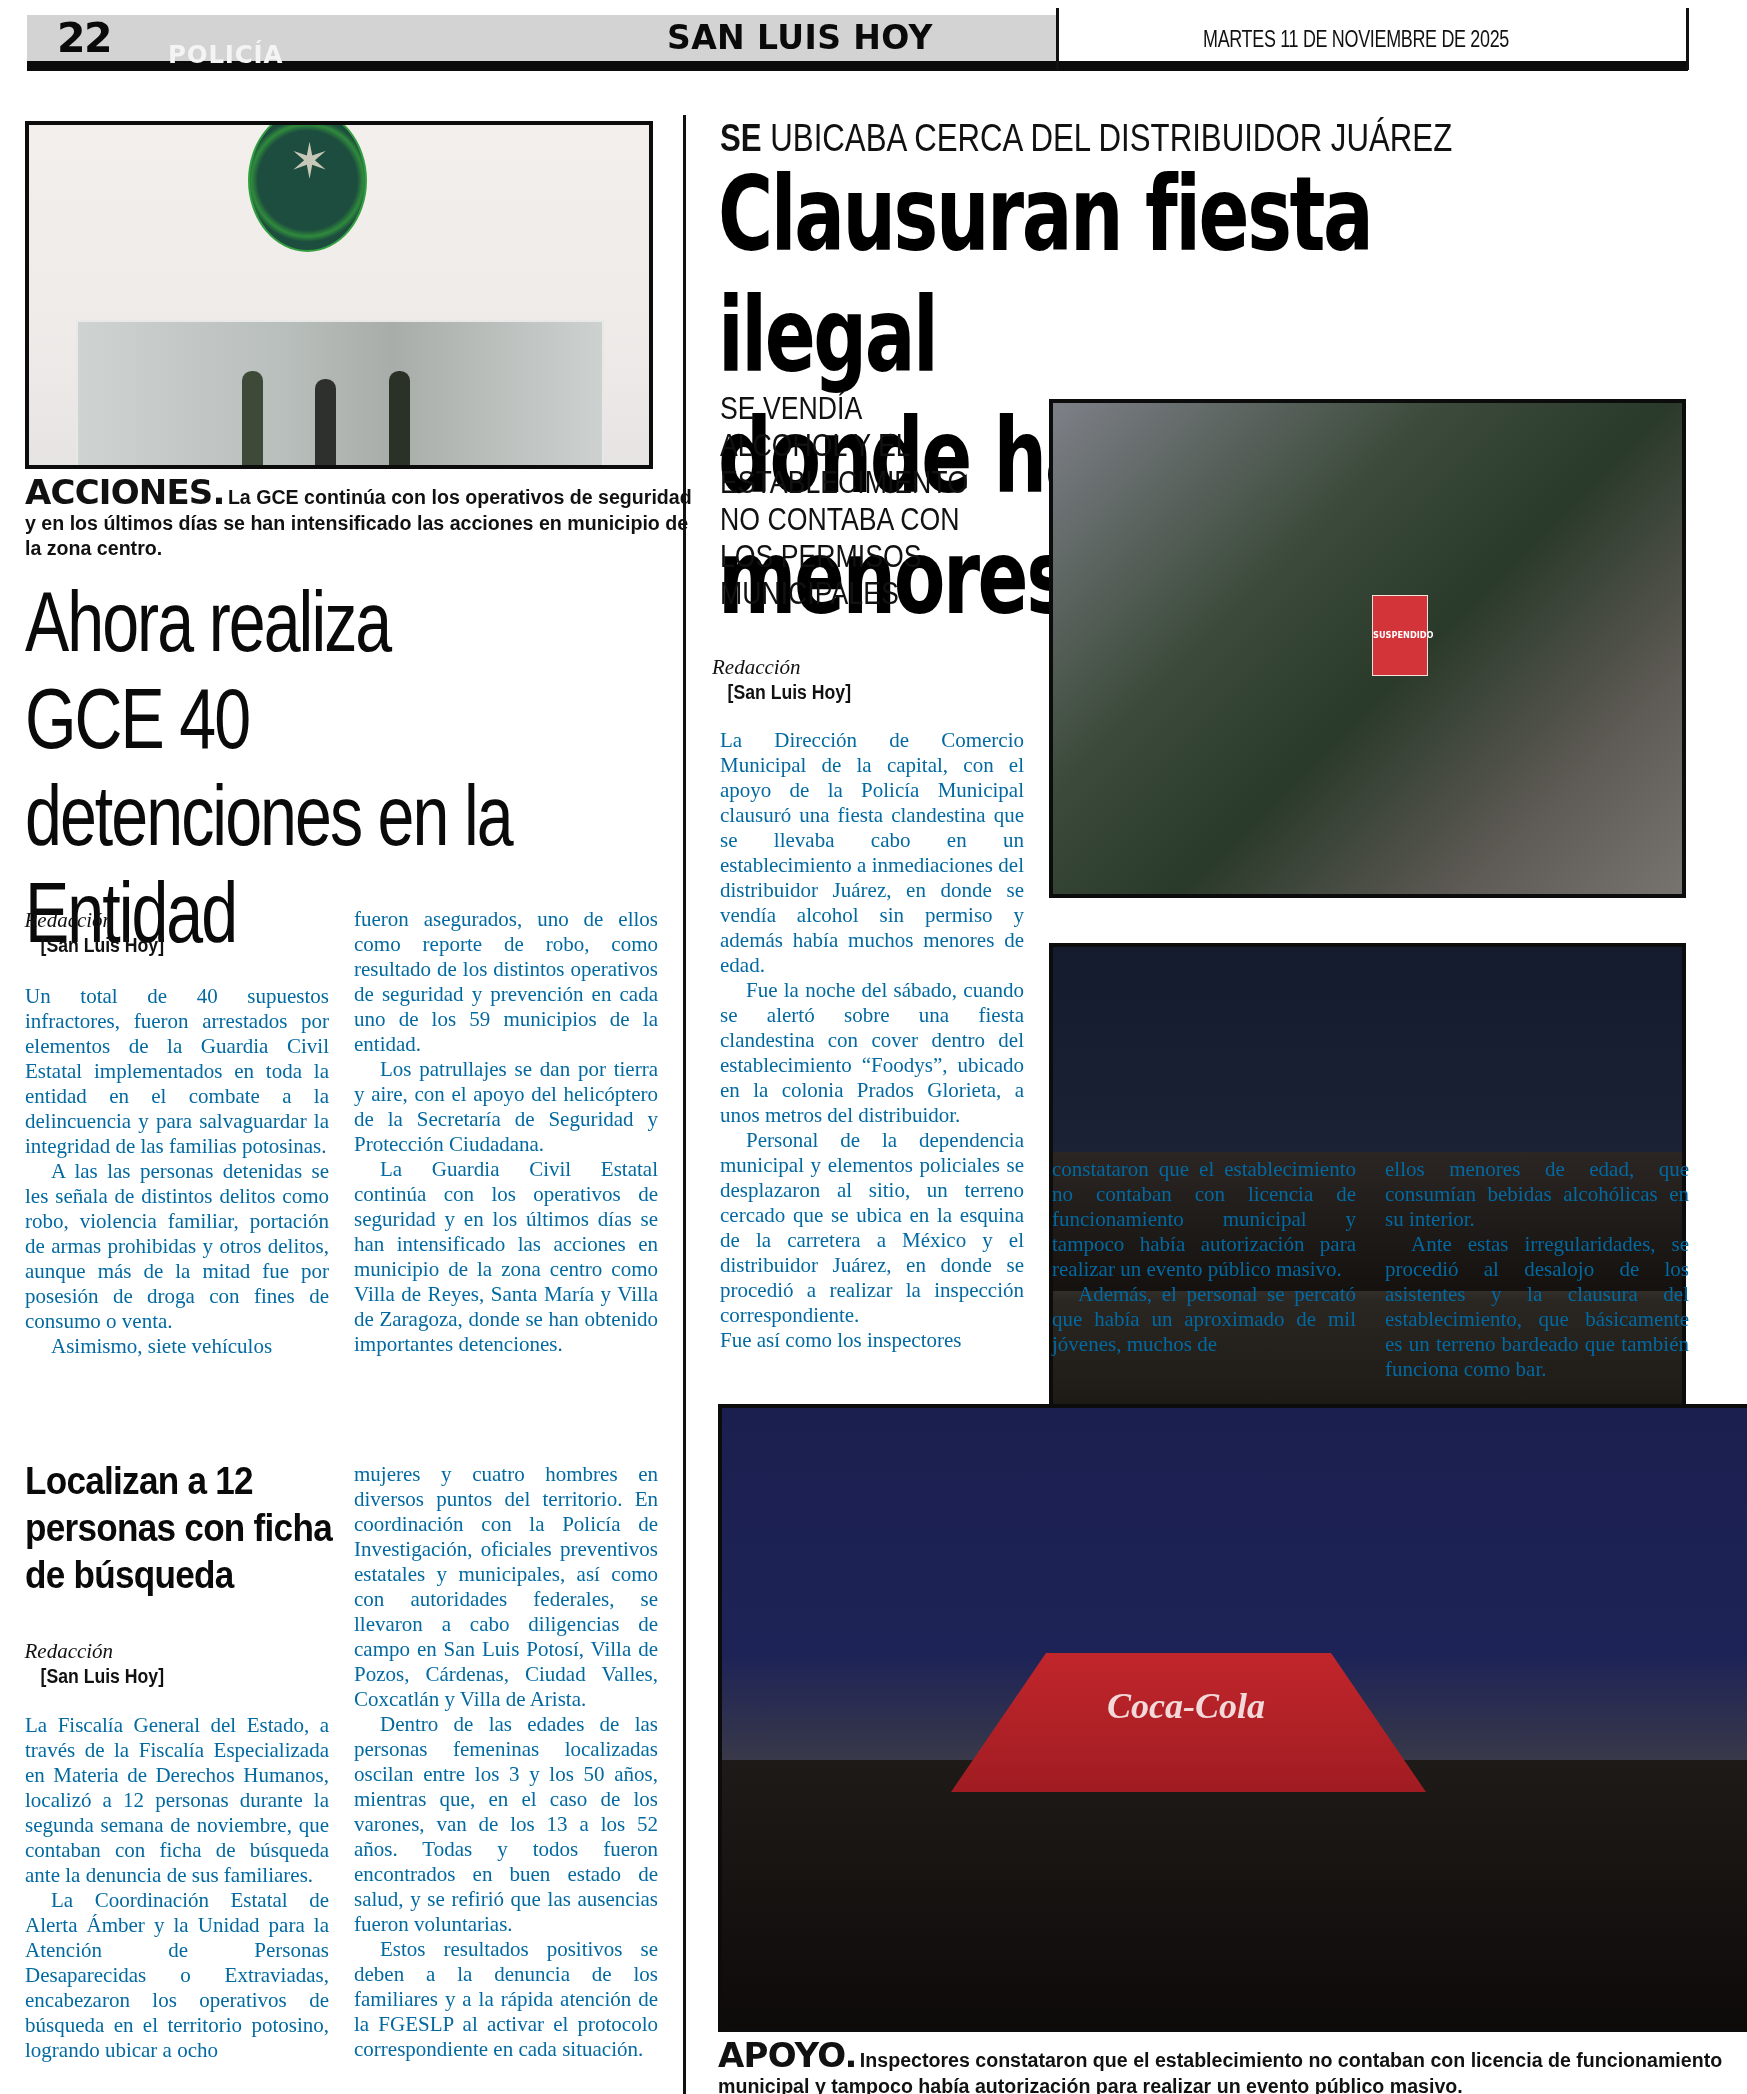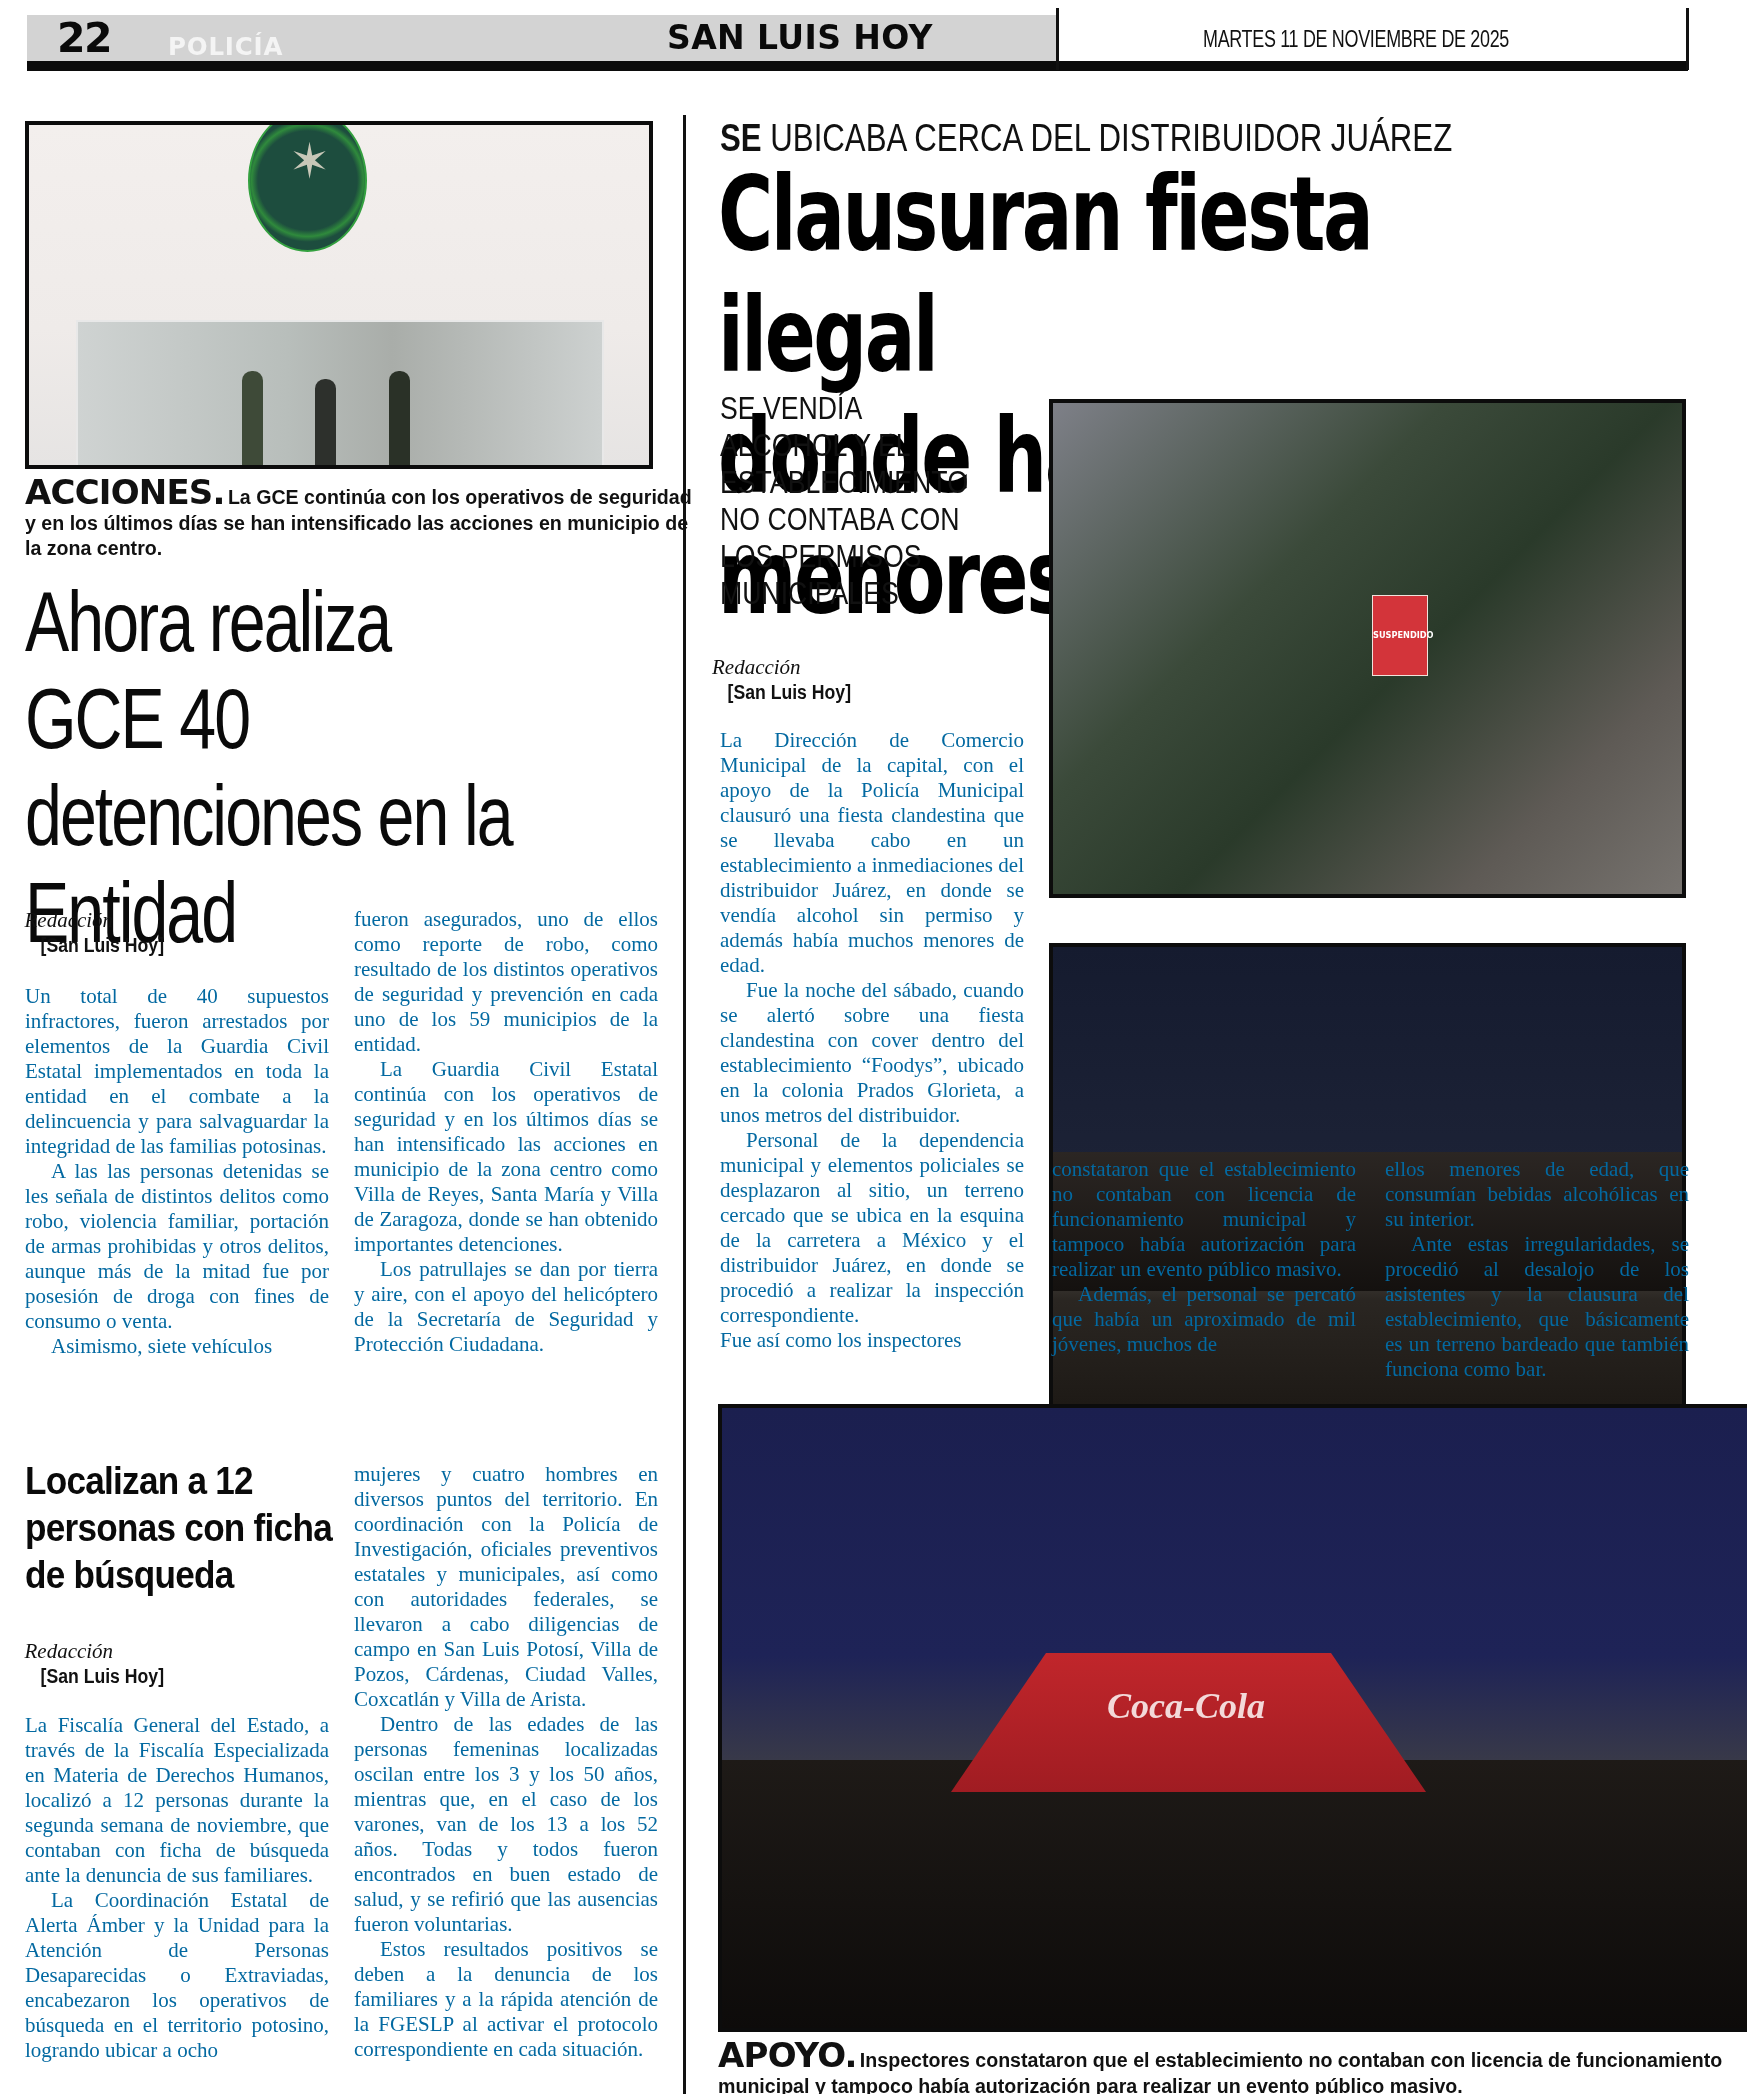"POLICÍA" .section { top: 32px -> 40px }
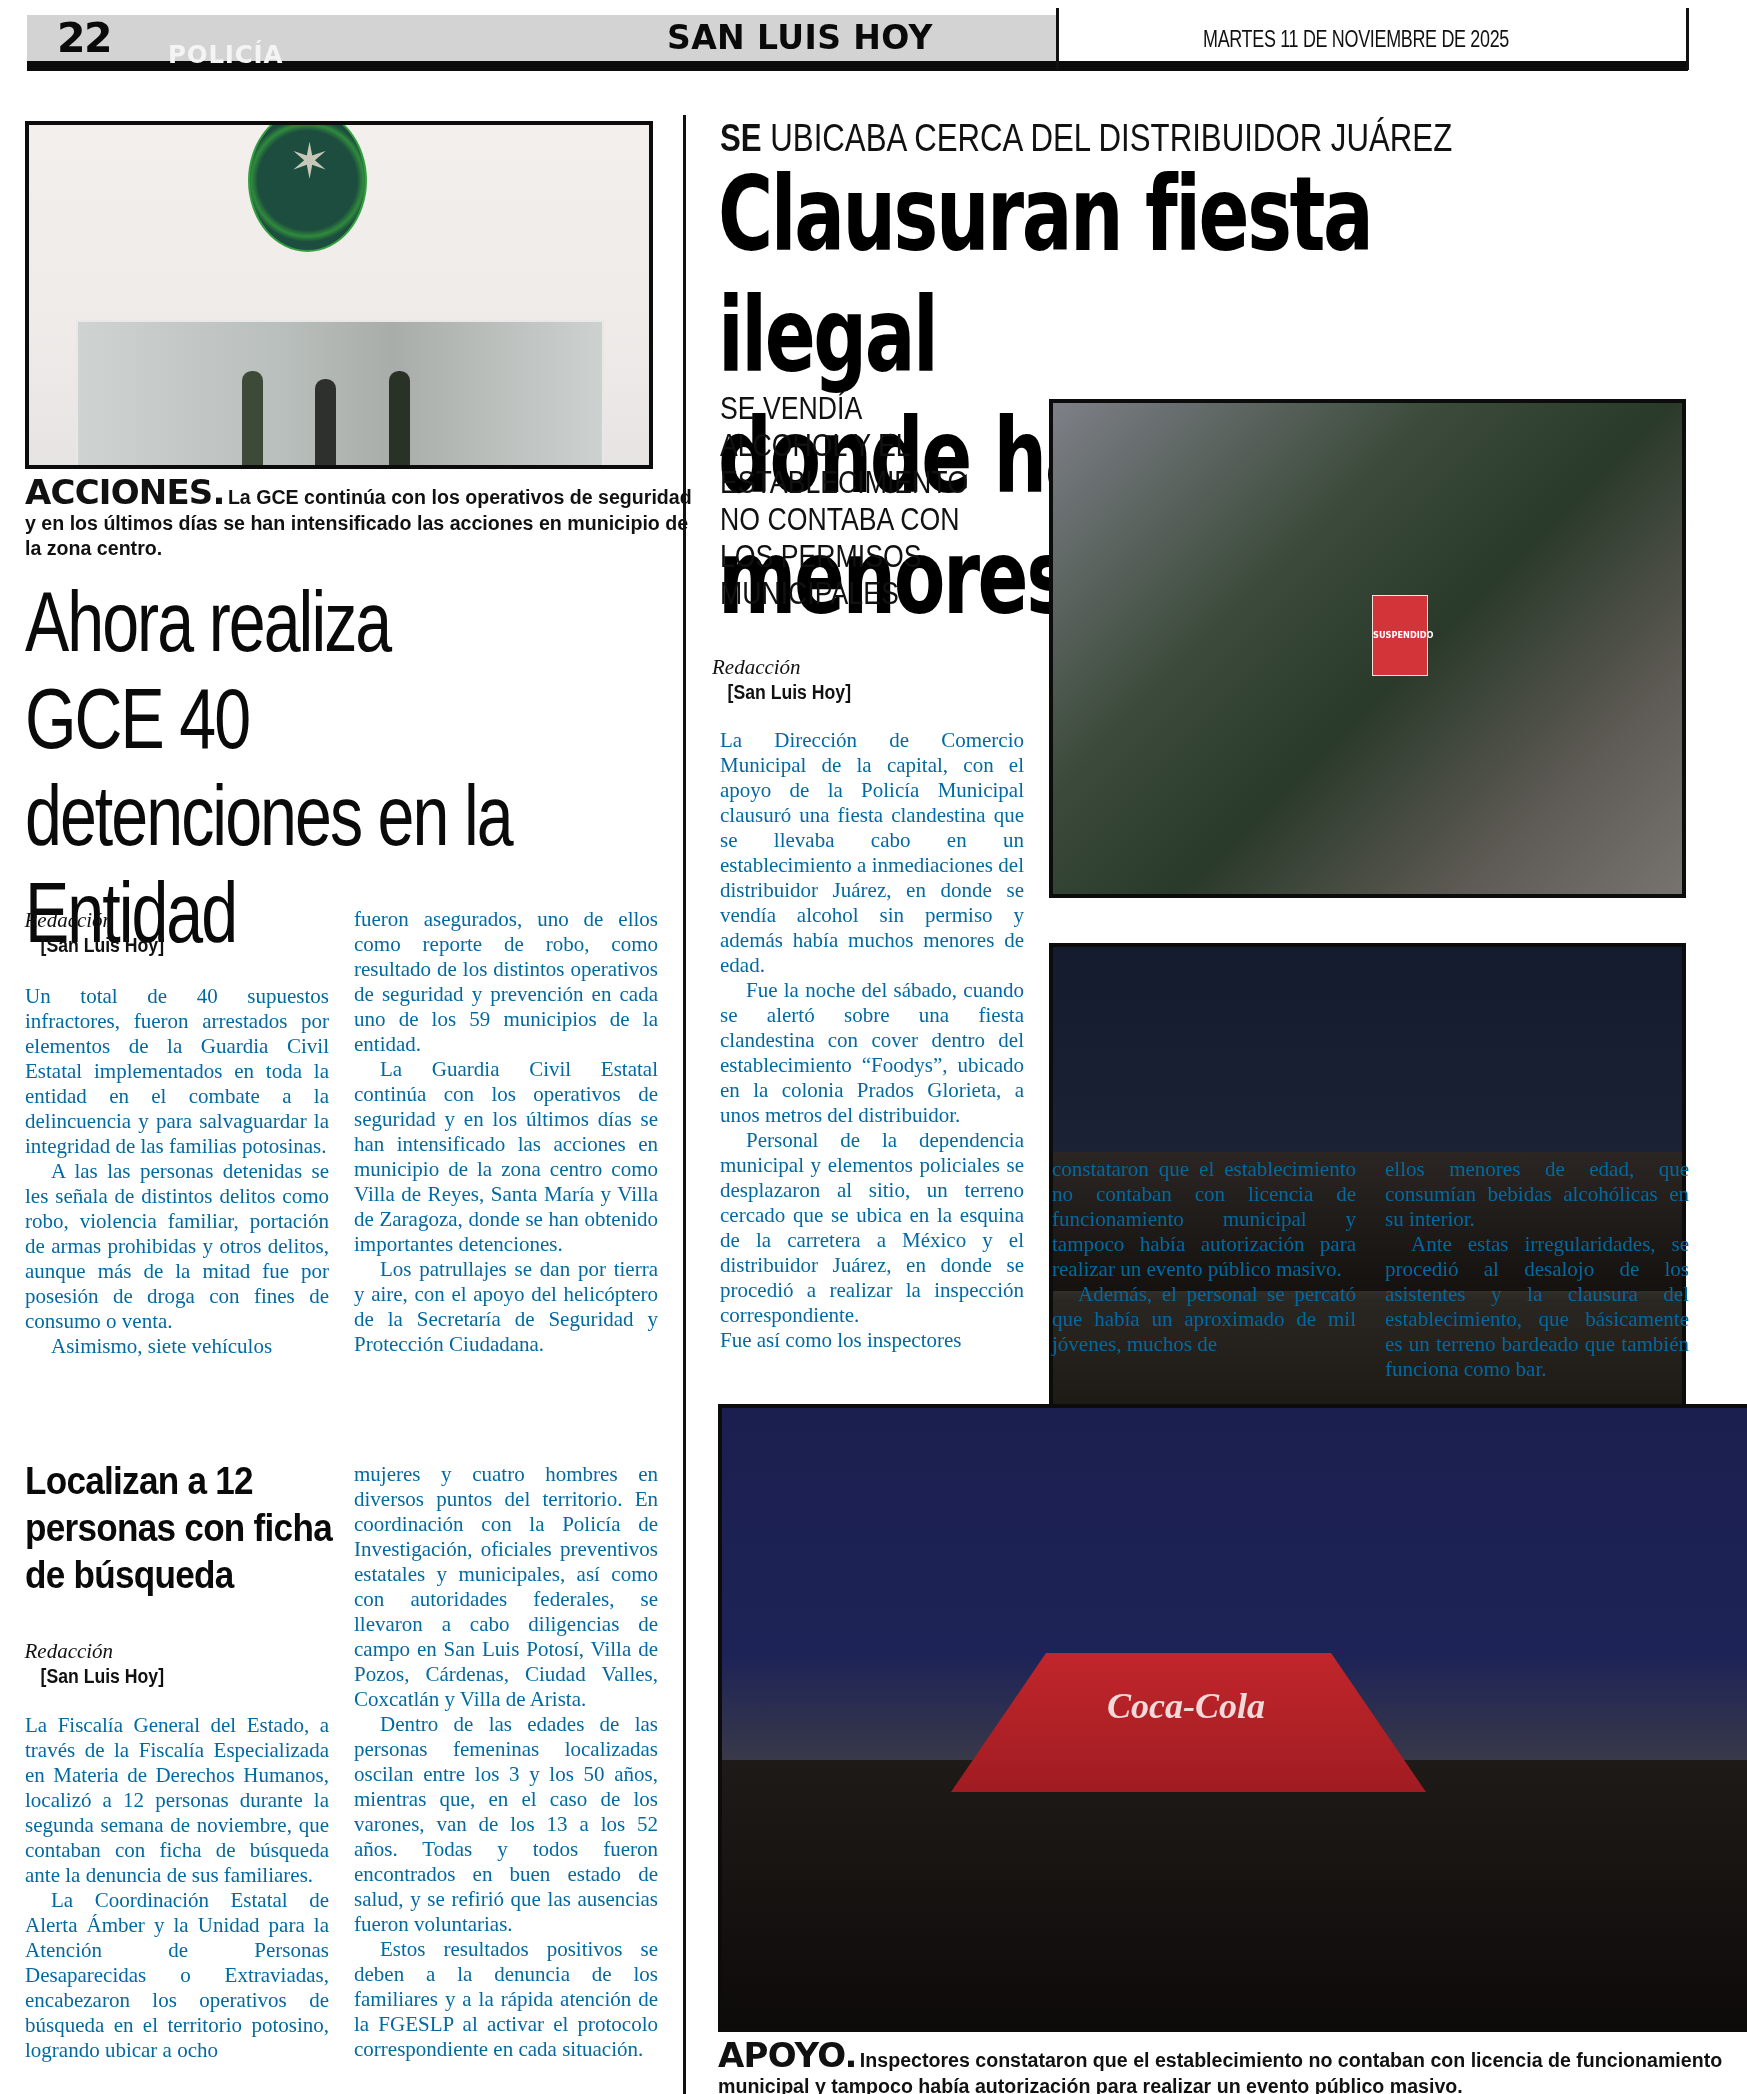"La Guardia Civil Estatal continúa" p { order: before "Los patrullajes se dan por" -> after "Los patrullajes se dan por" }
